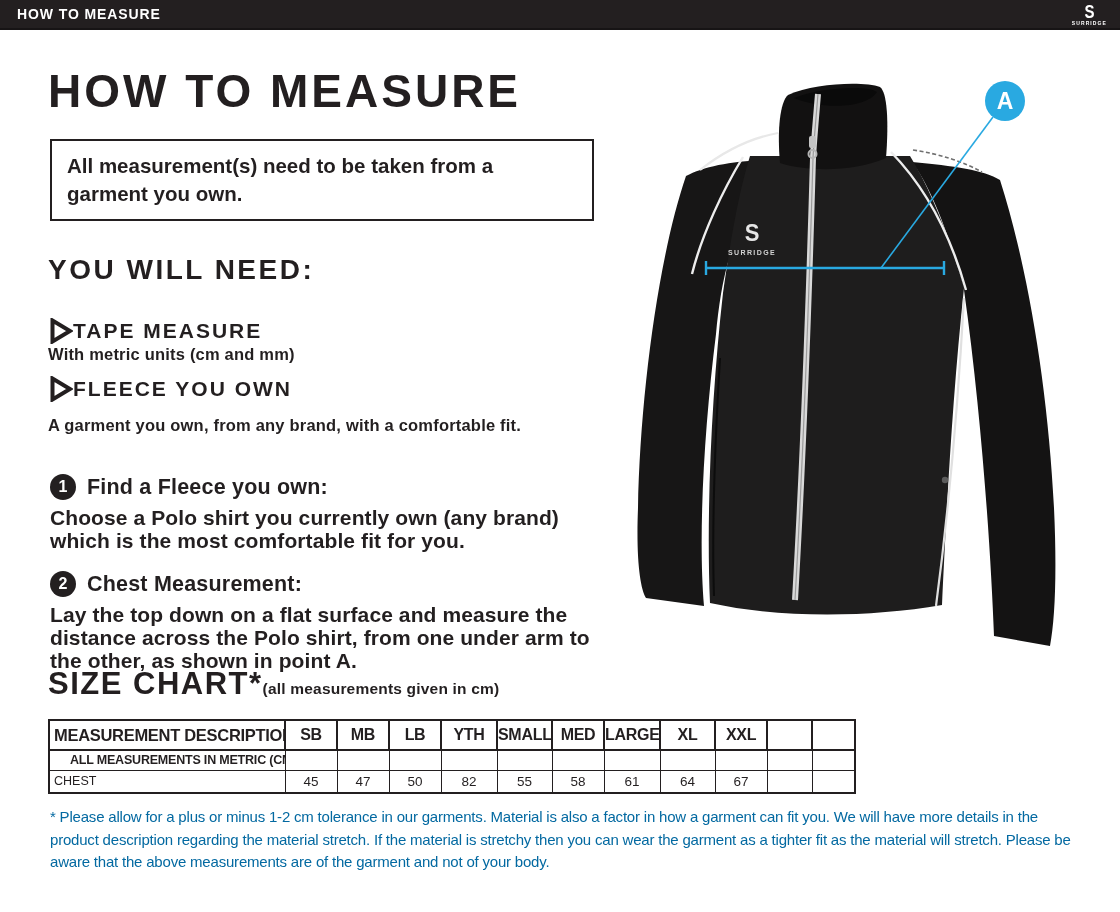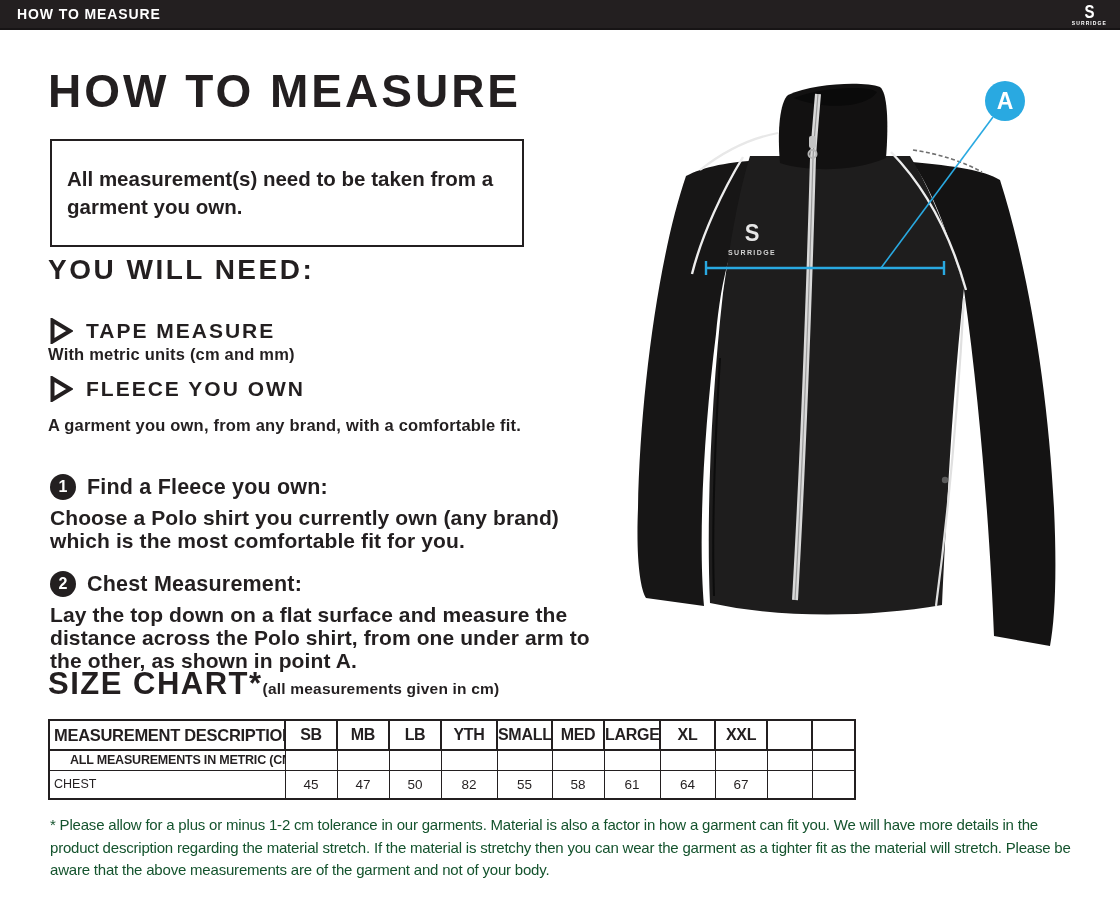"All measurement(s) need to be" .note-box { padding: 24px 15px -> 11px 15px; width: 474px -> 544px }
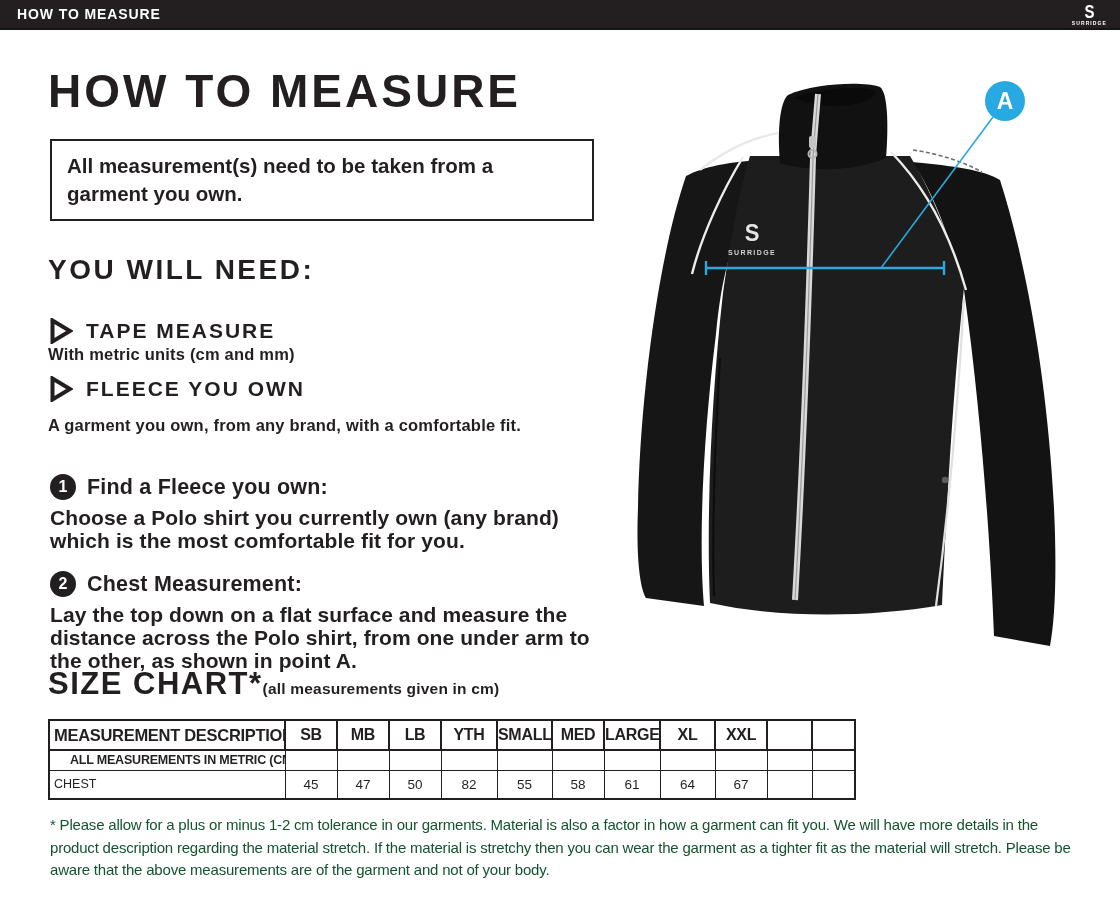"TAPE MEASURE" .need-row { gap: 13px -> none }
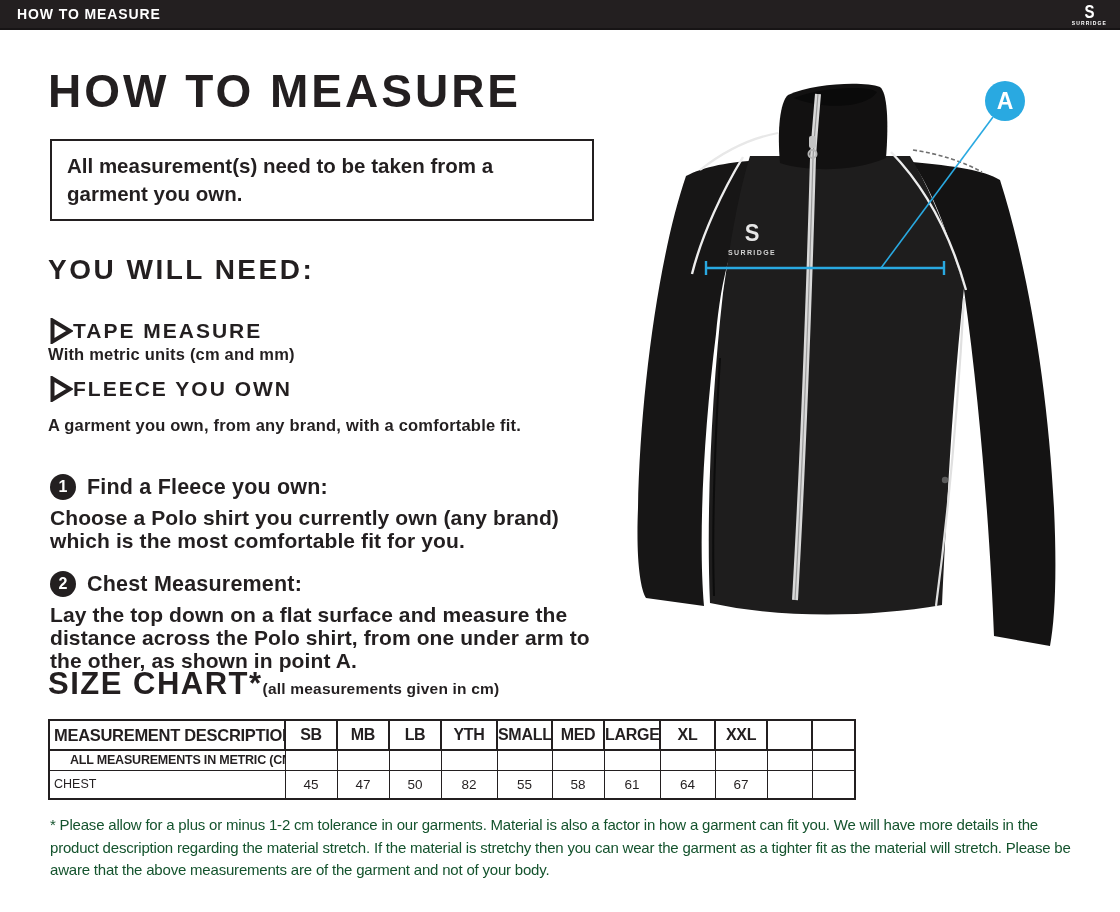"CHEST" .size-table tr.value-row td { height: 29px -> 23px }
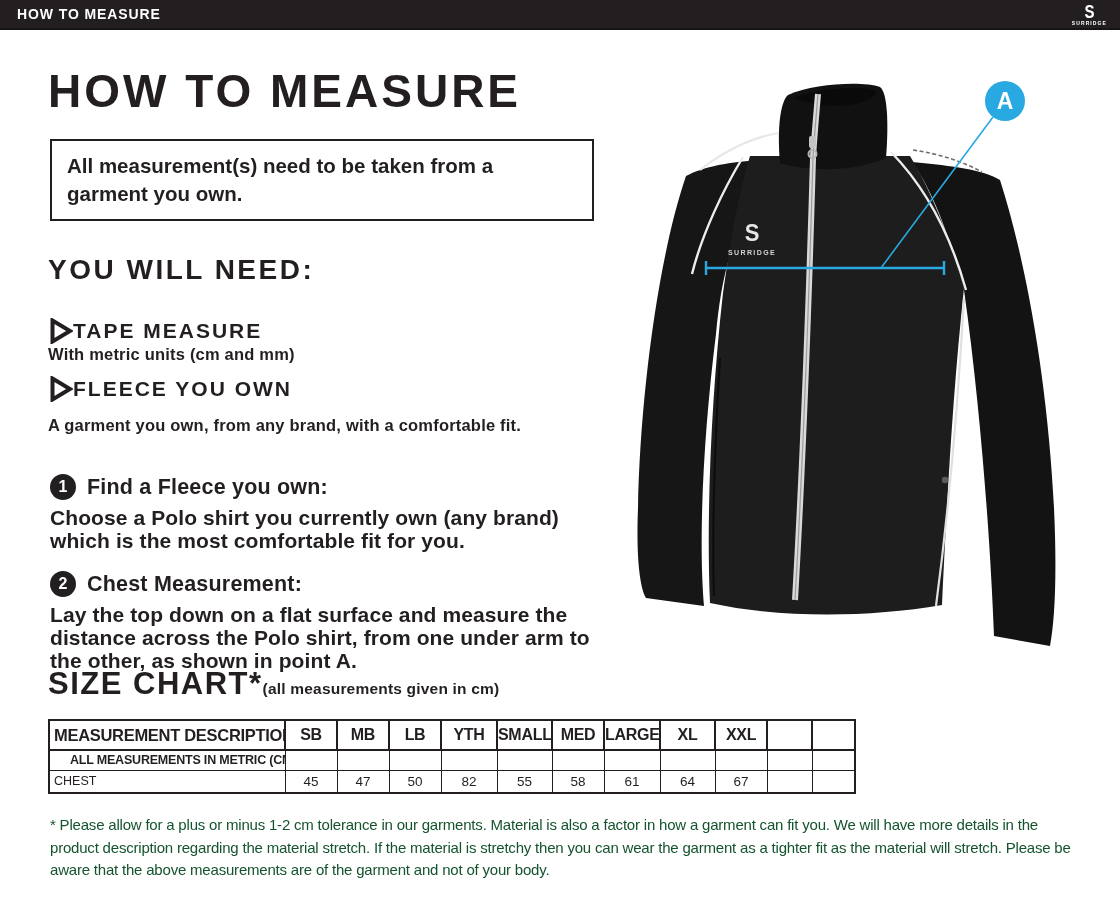"* Please allow for a" .footnote { color: #14532d -> #0369a1; margin-top: 8px -> none }
